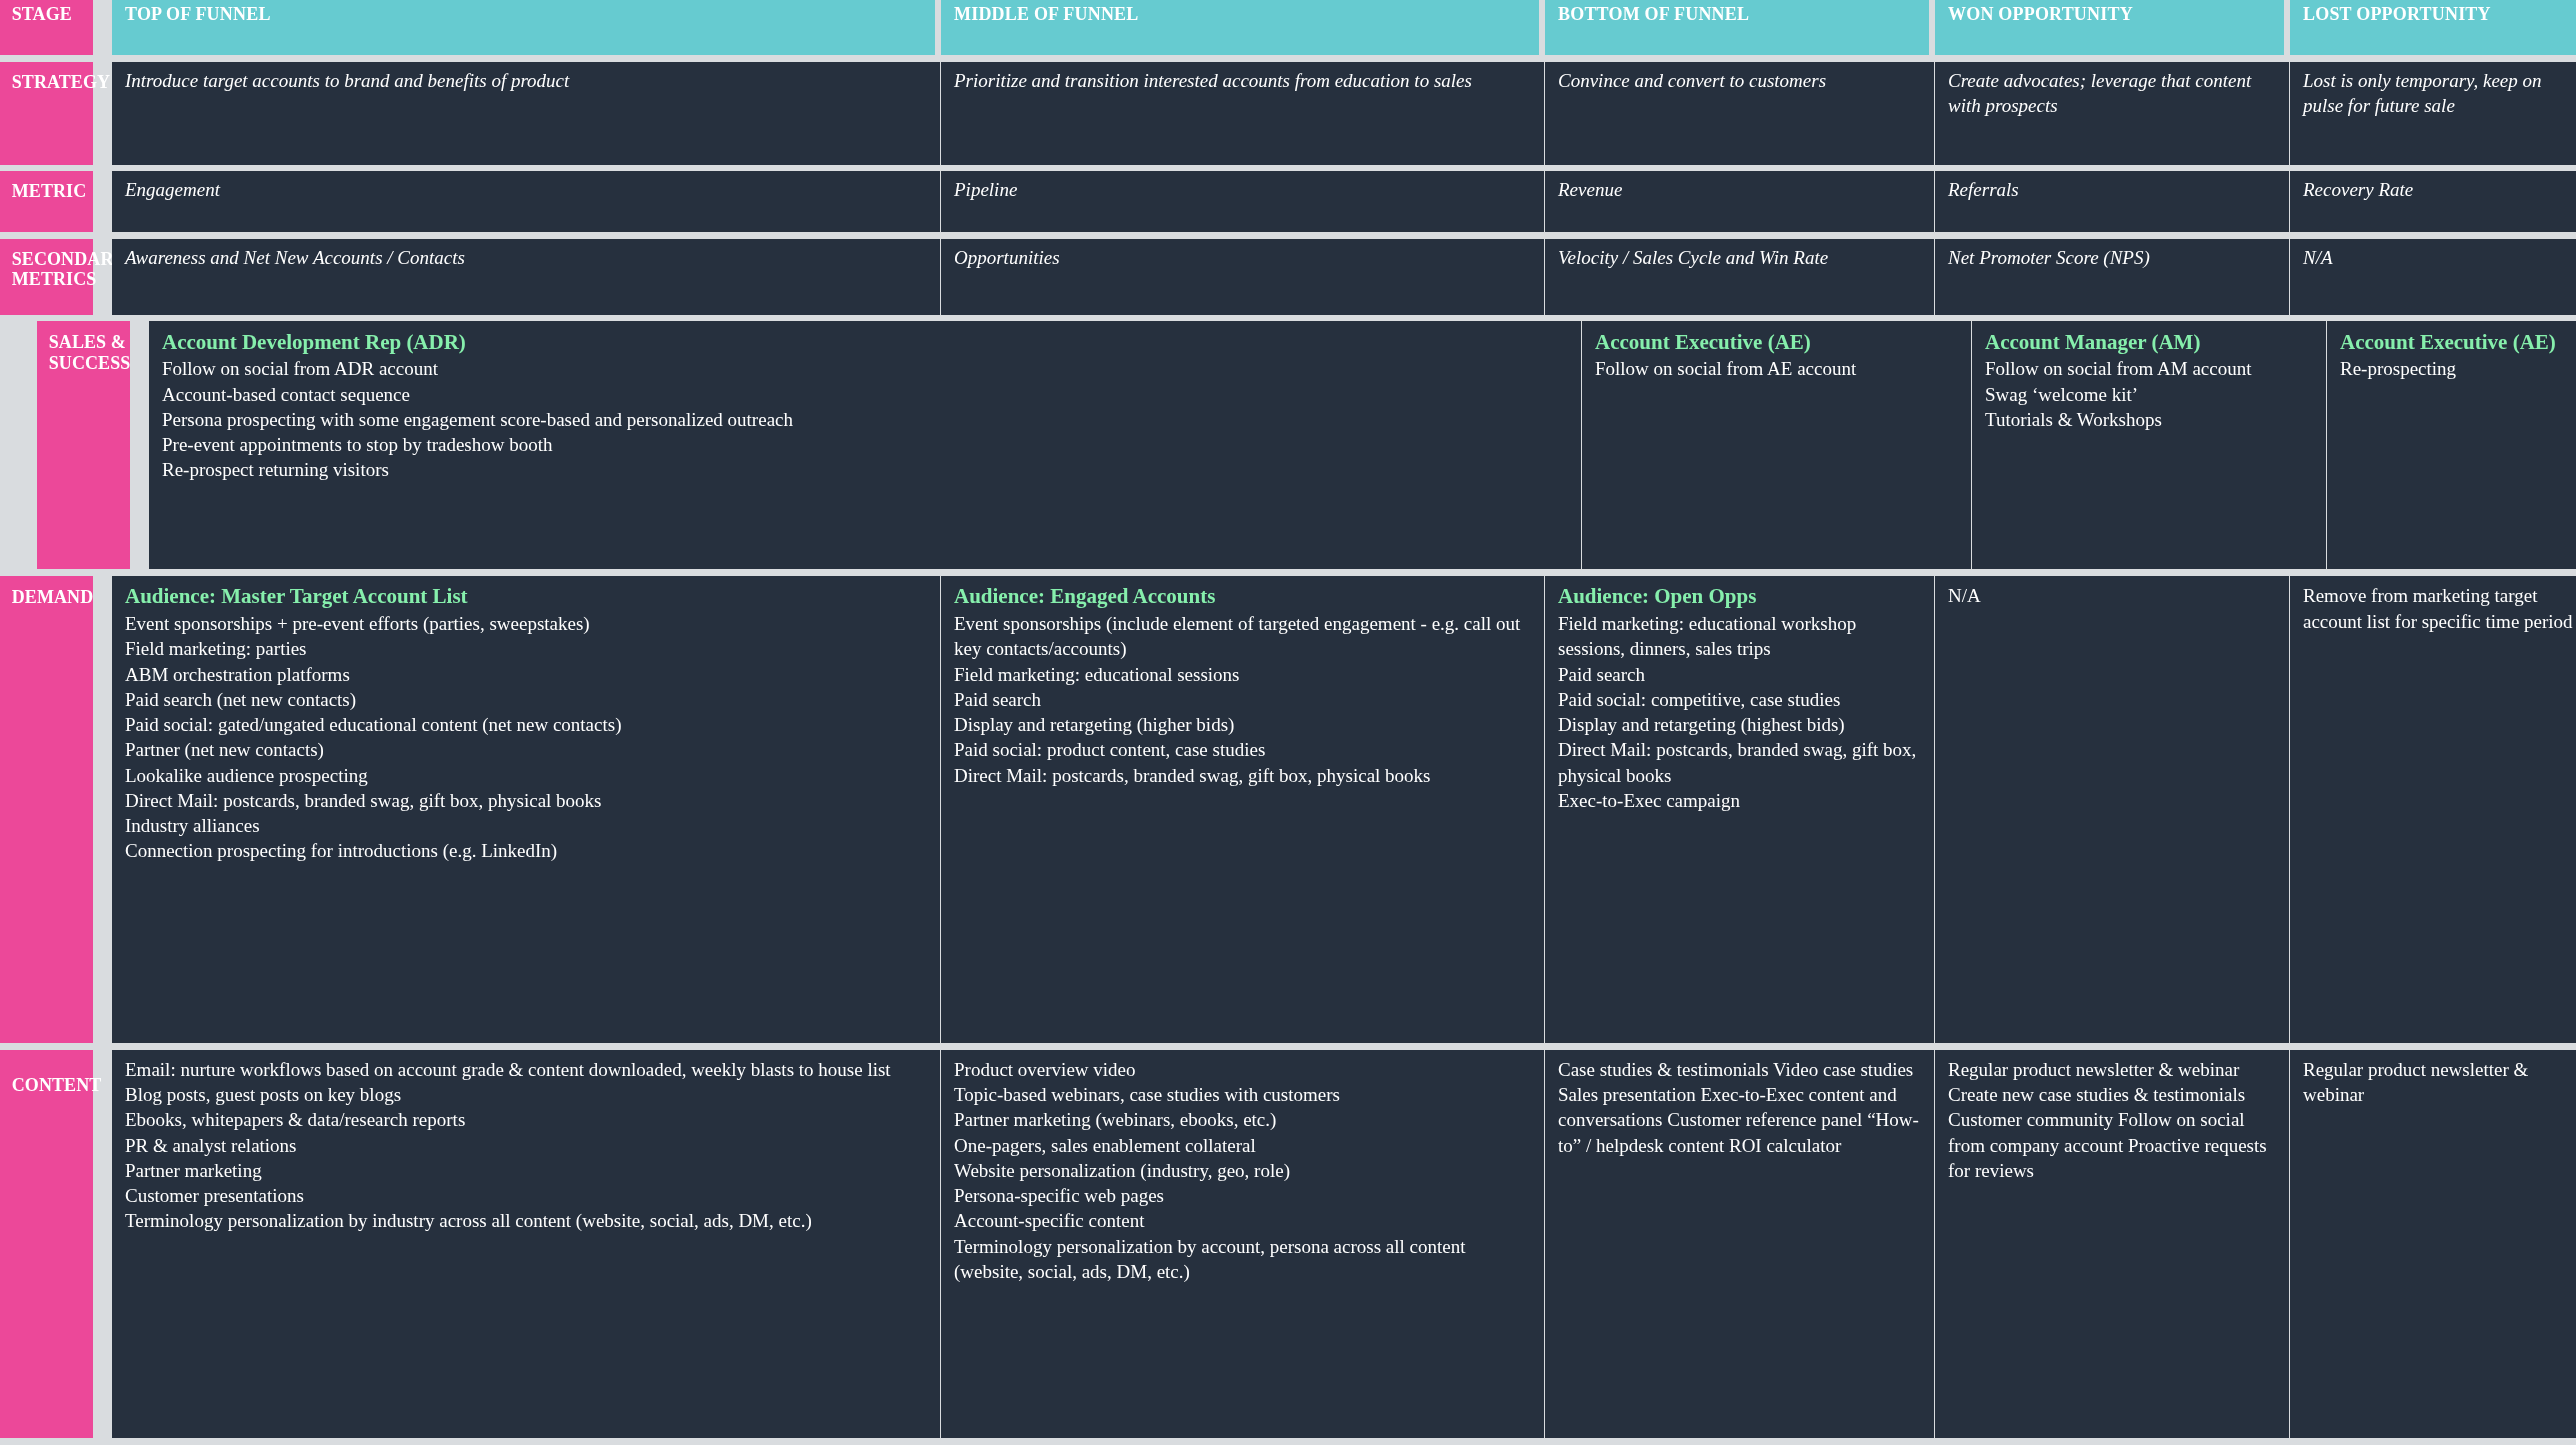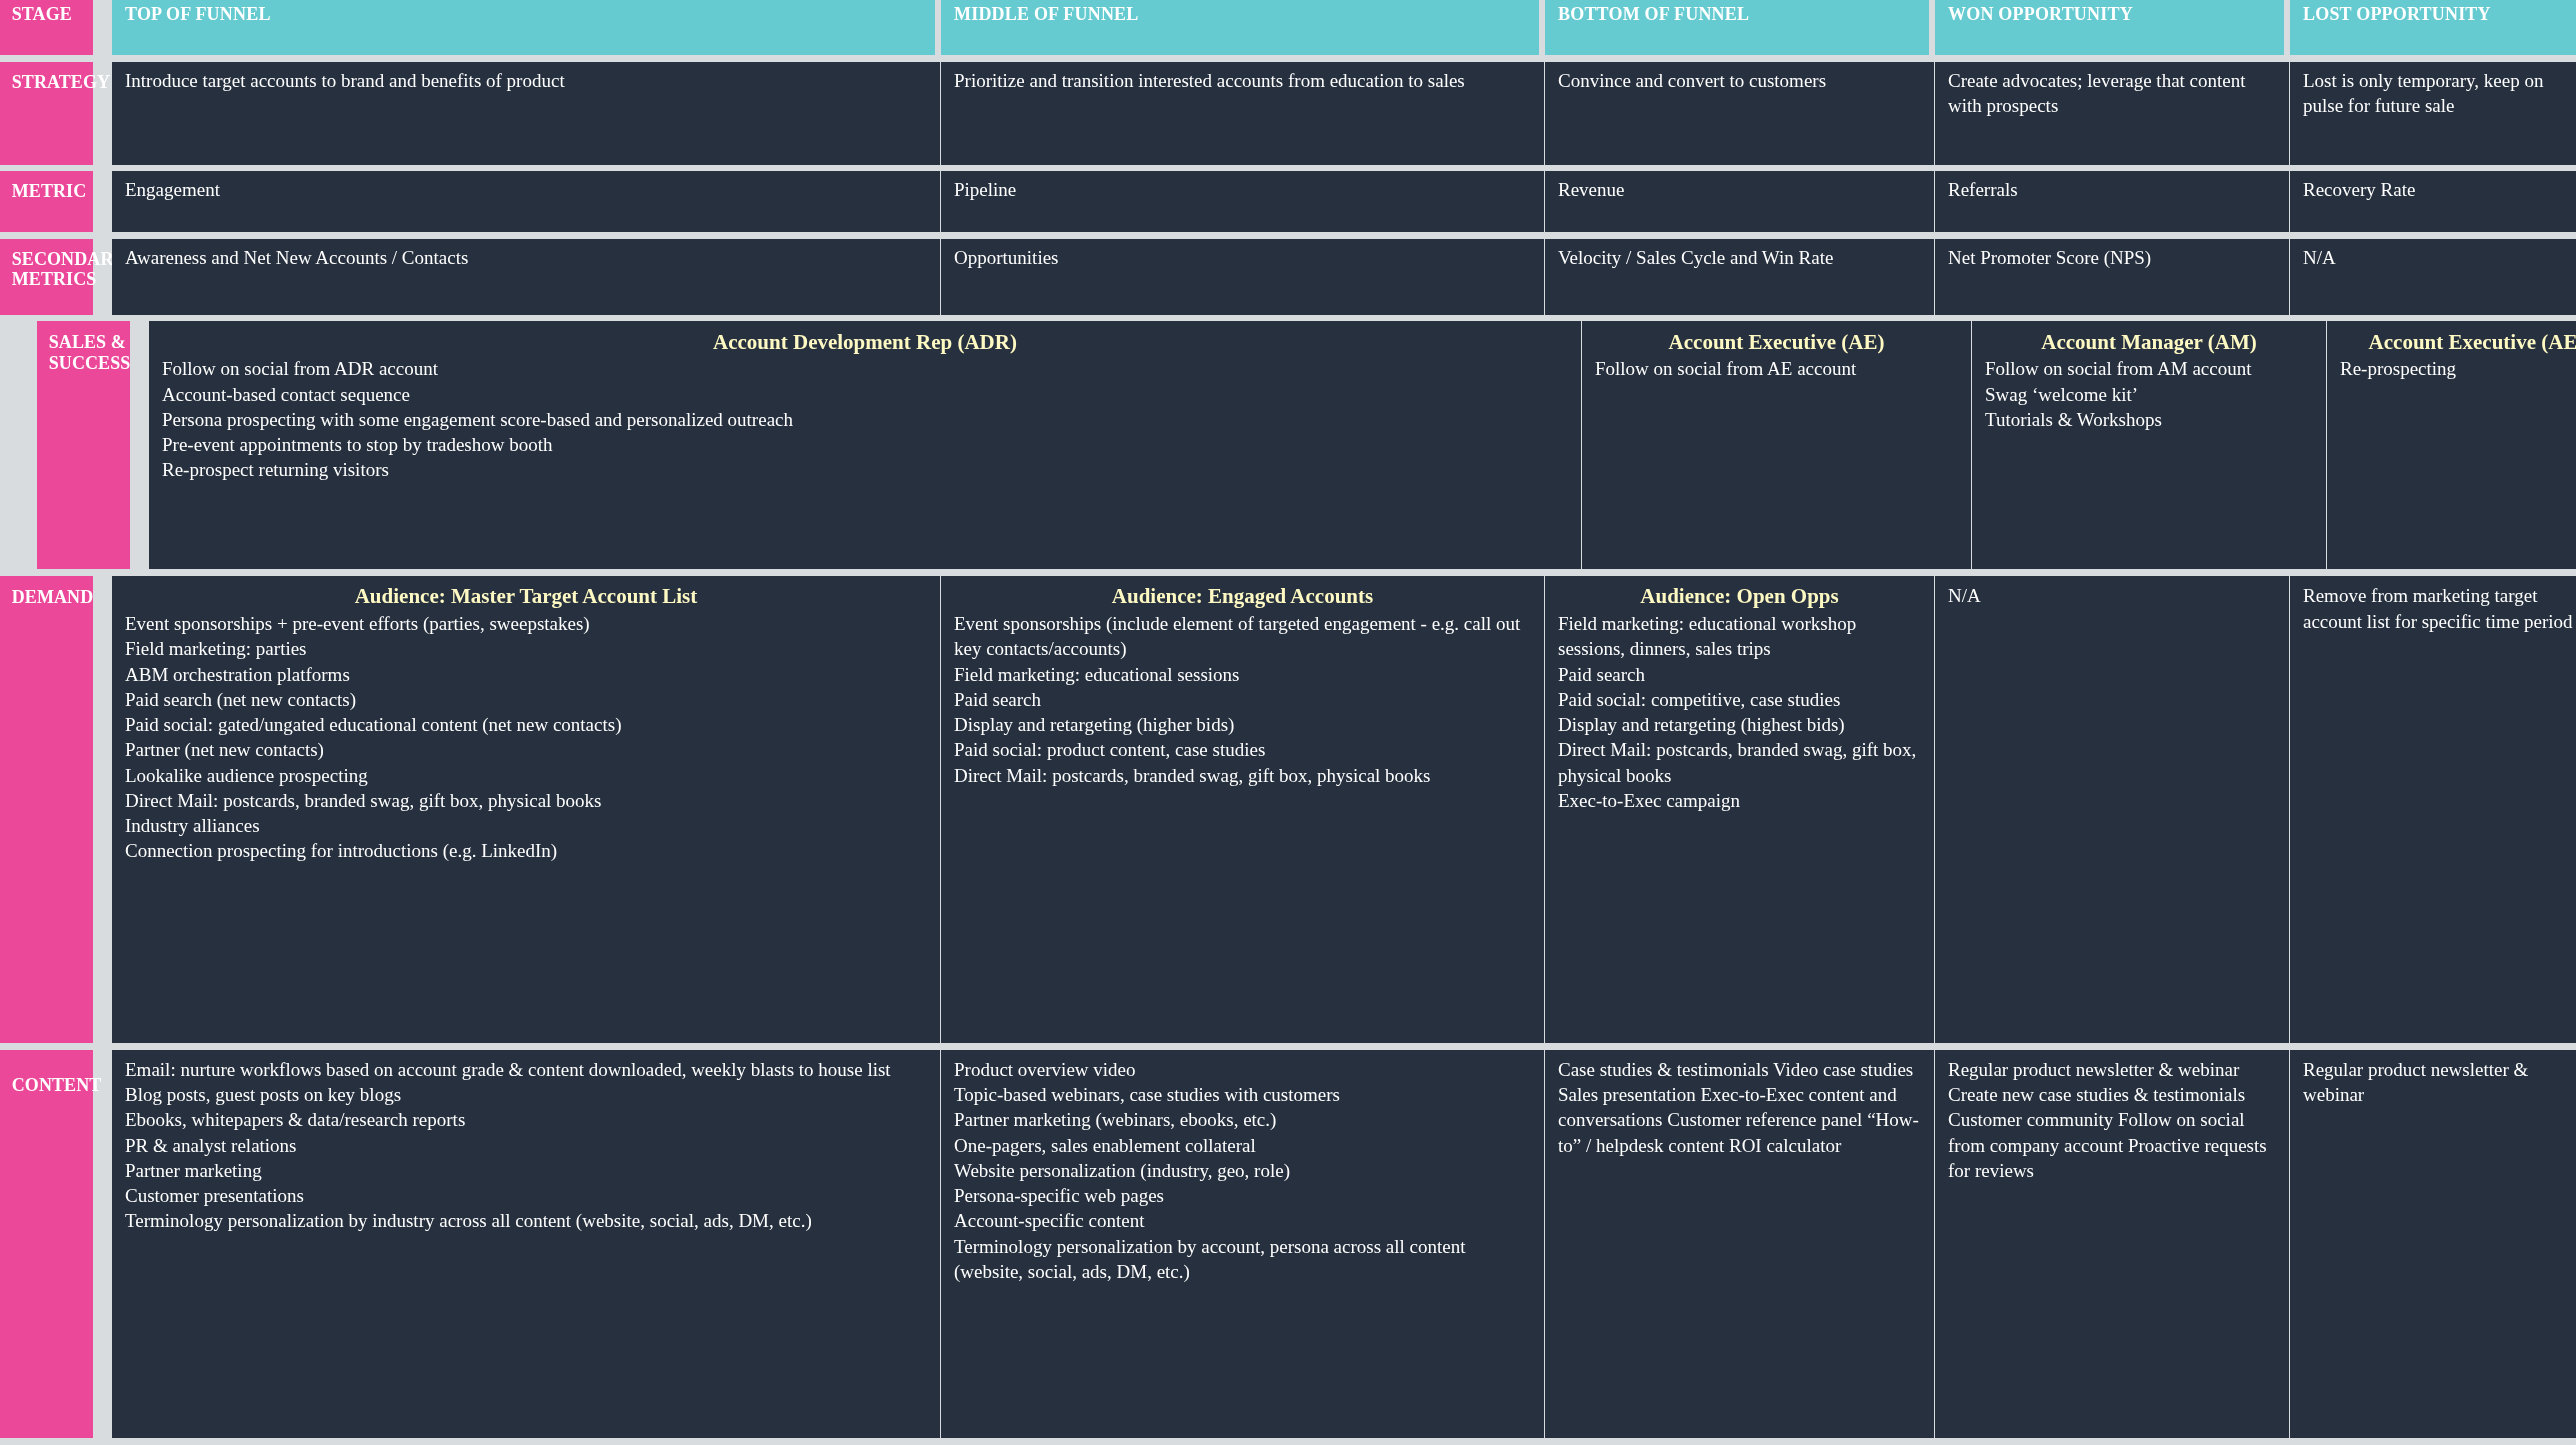"Introduce target accounts to brand" .txt { font-style: none -> italic }
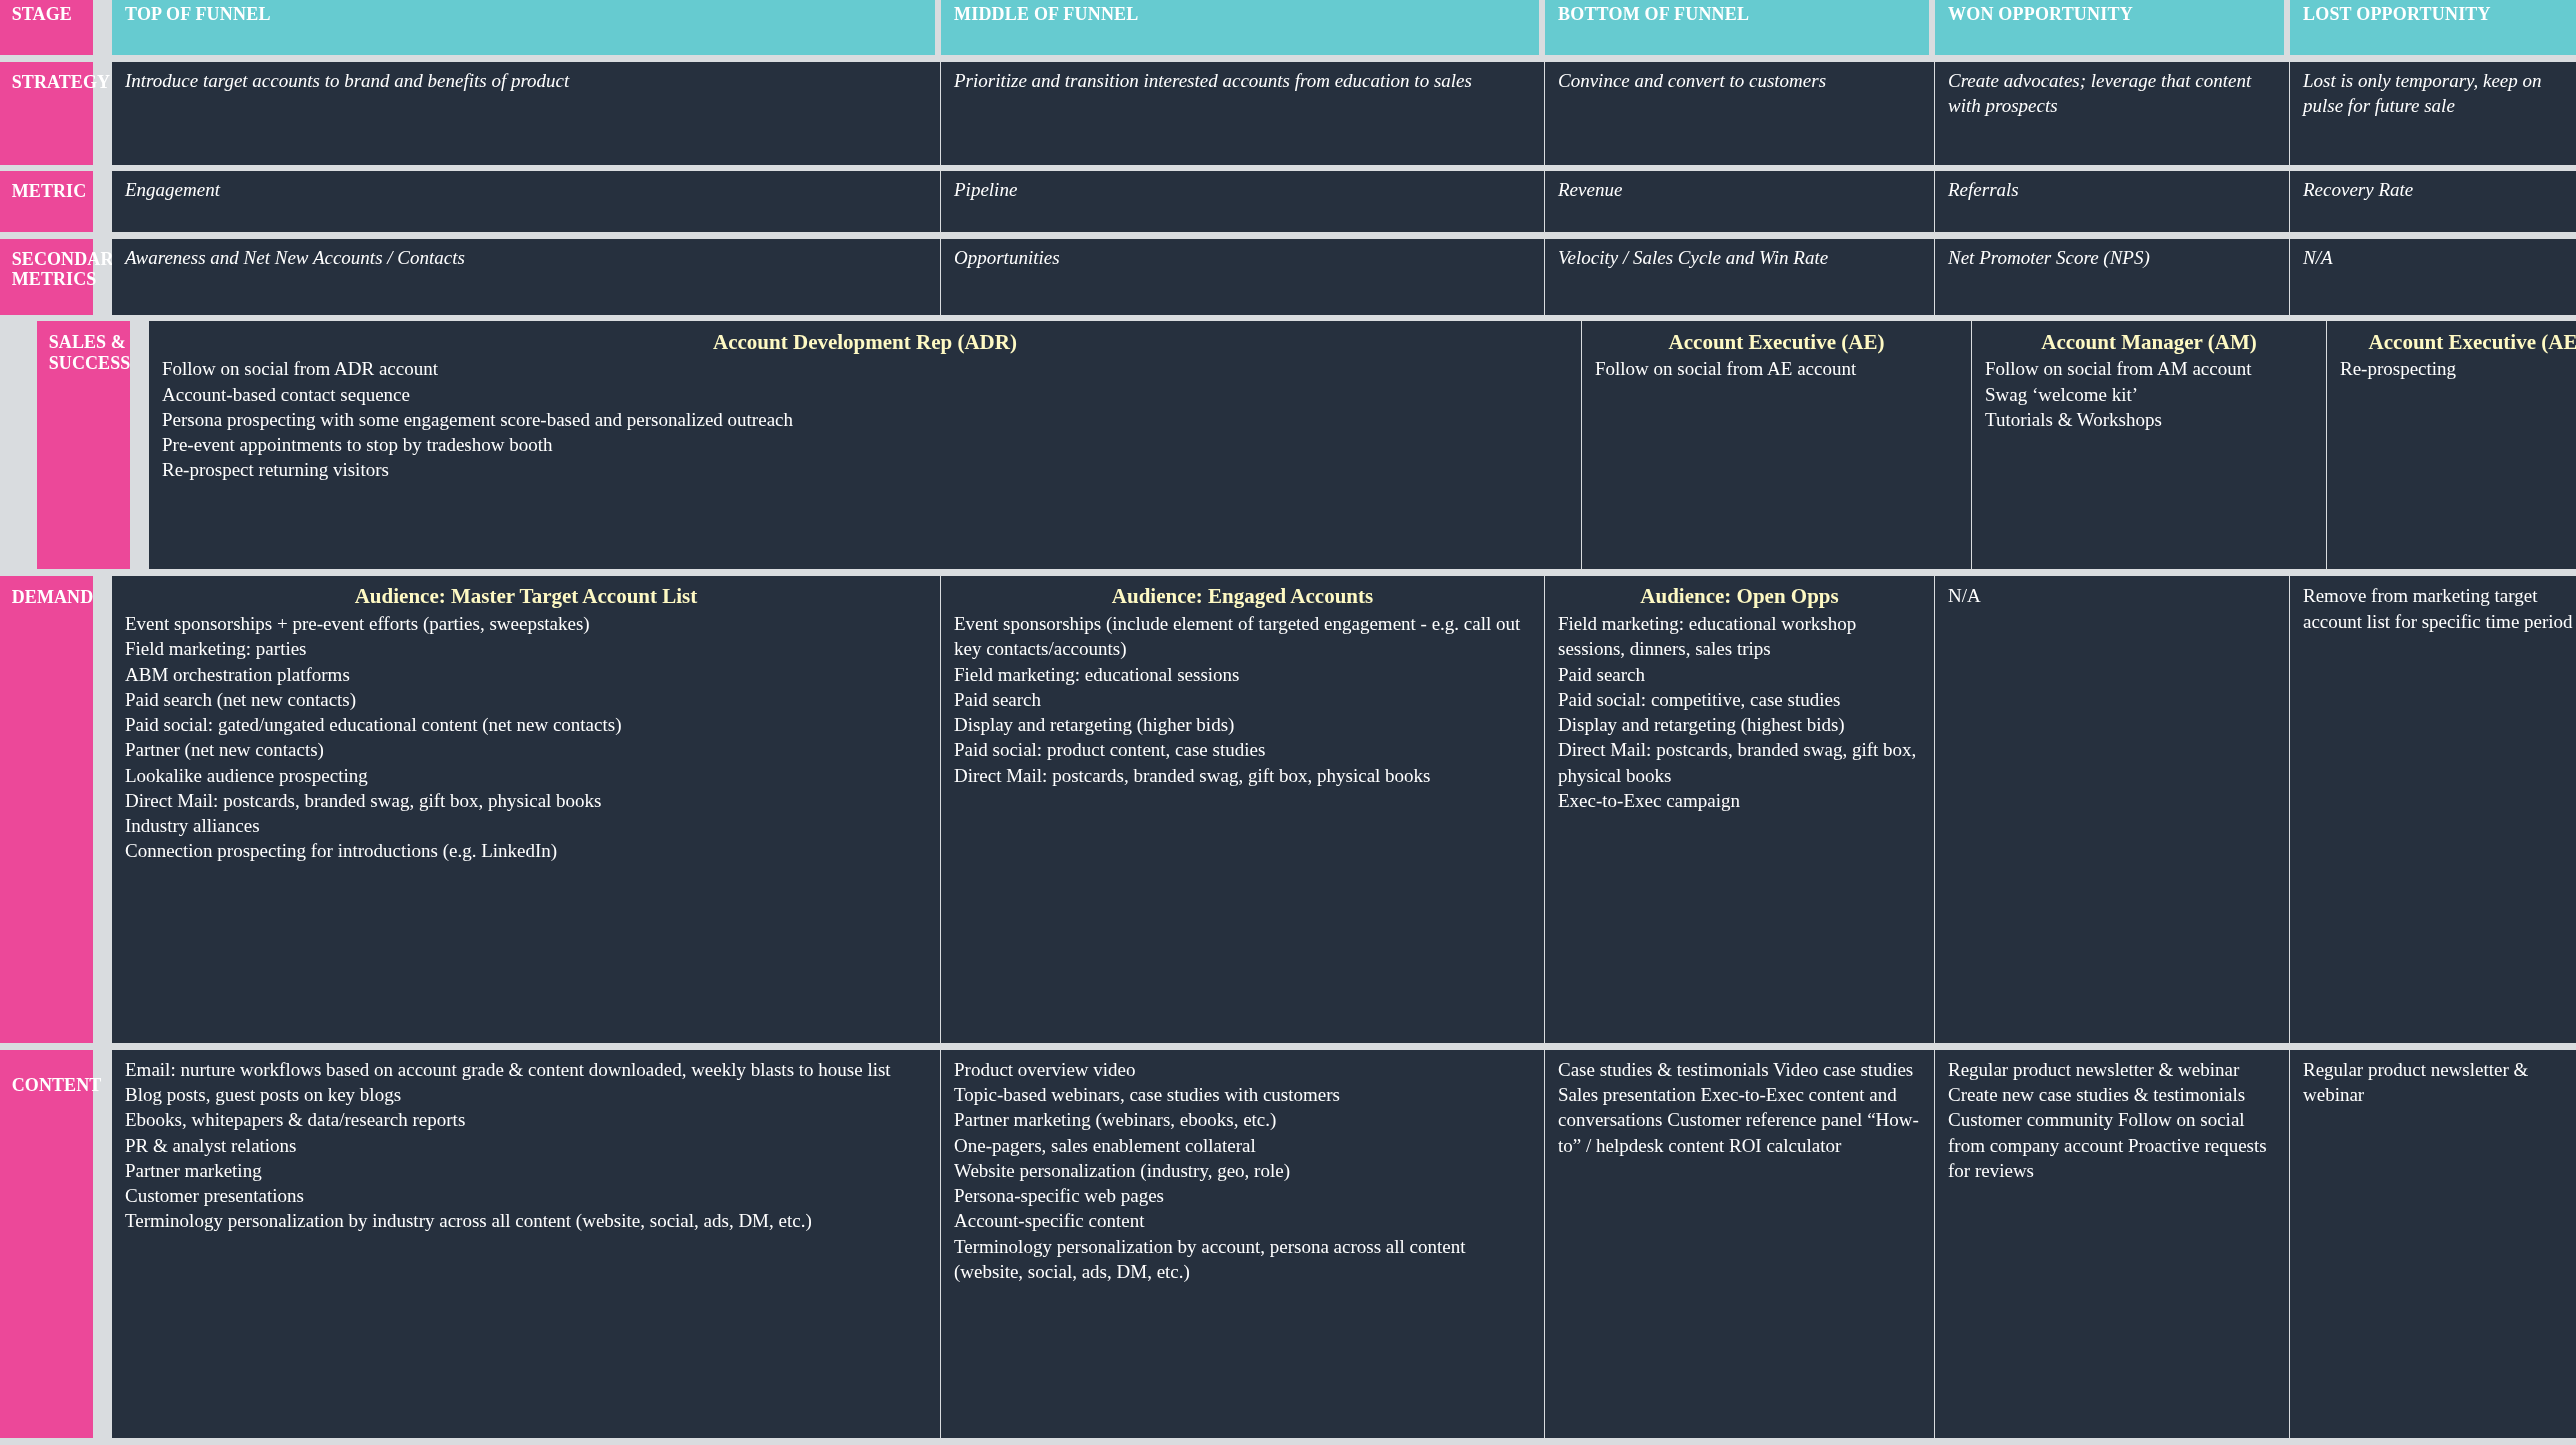"Account Development Rep (ADR)" .sub-head { color: #fef9c3 -> #86efac; text-align: center -> none }
